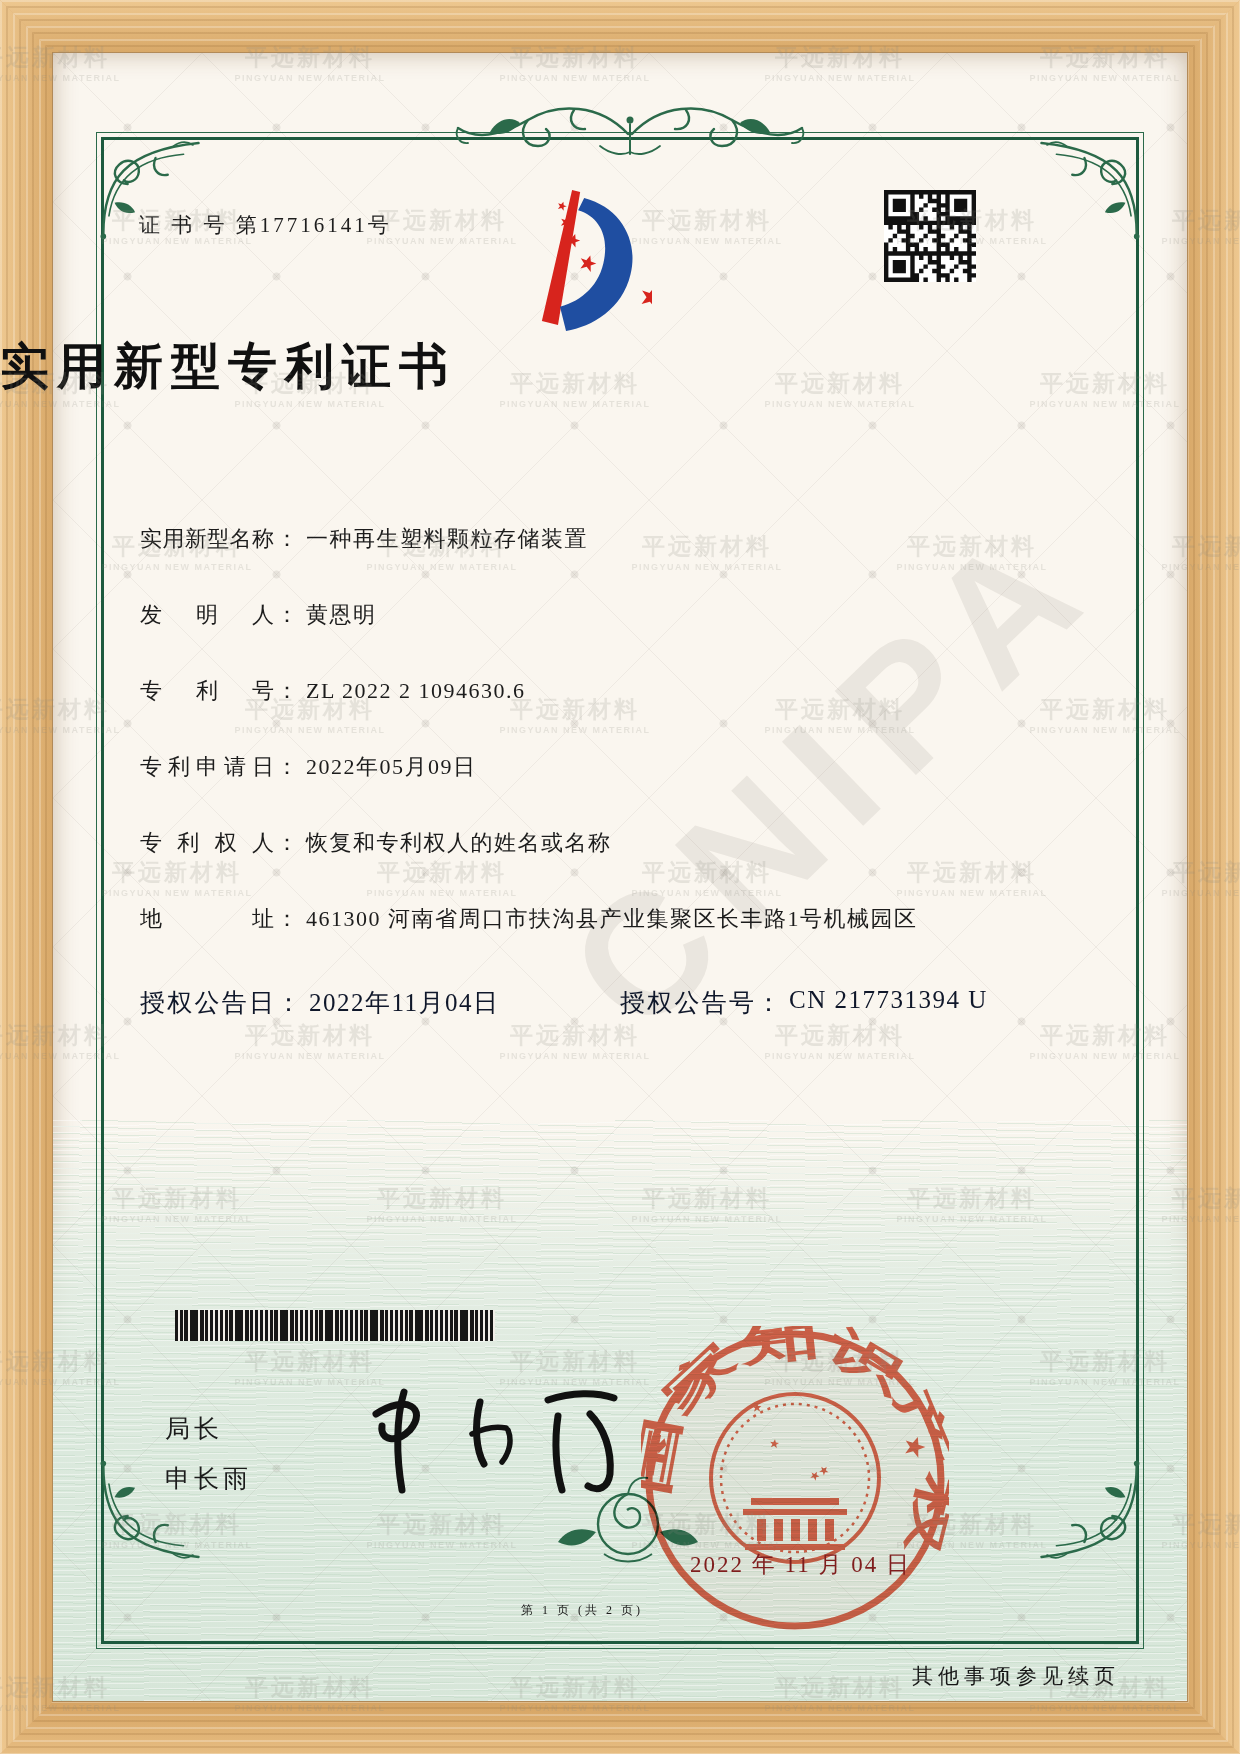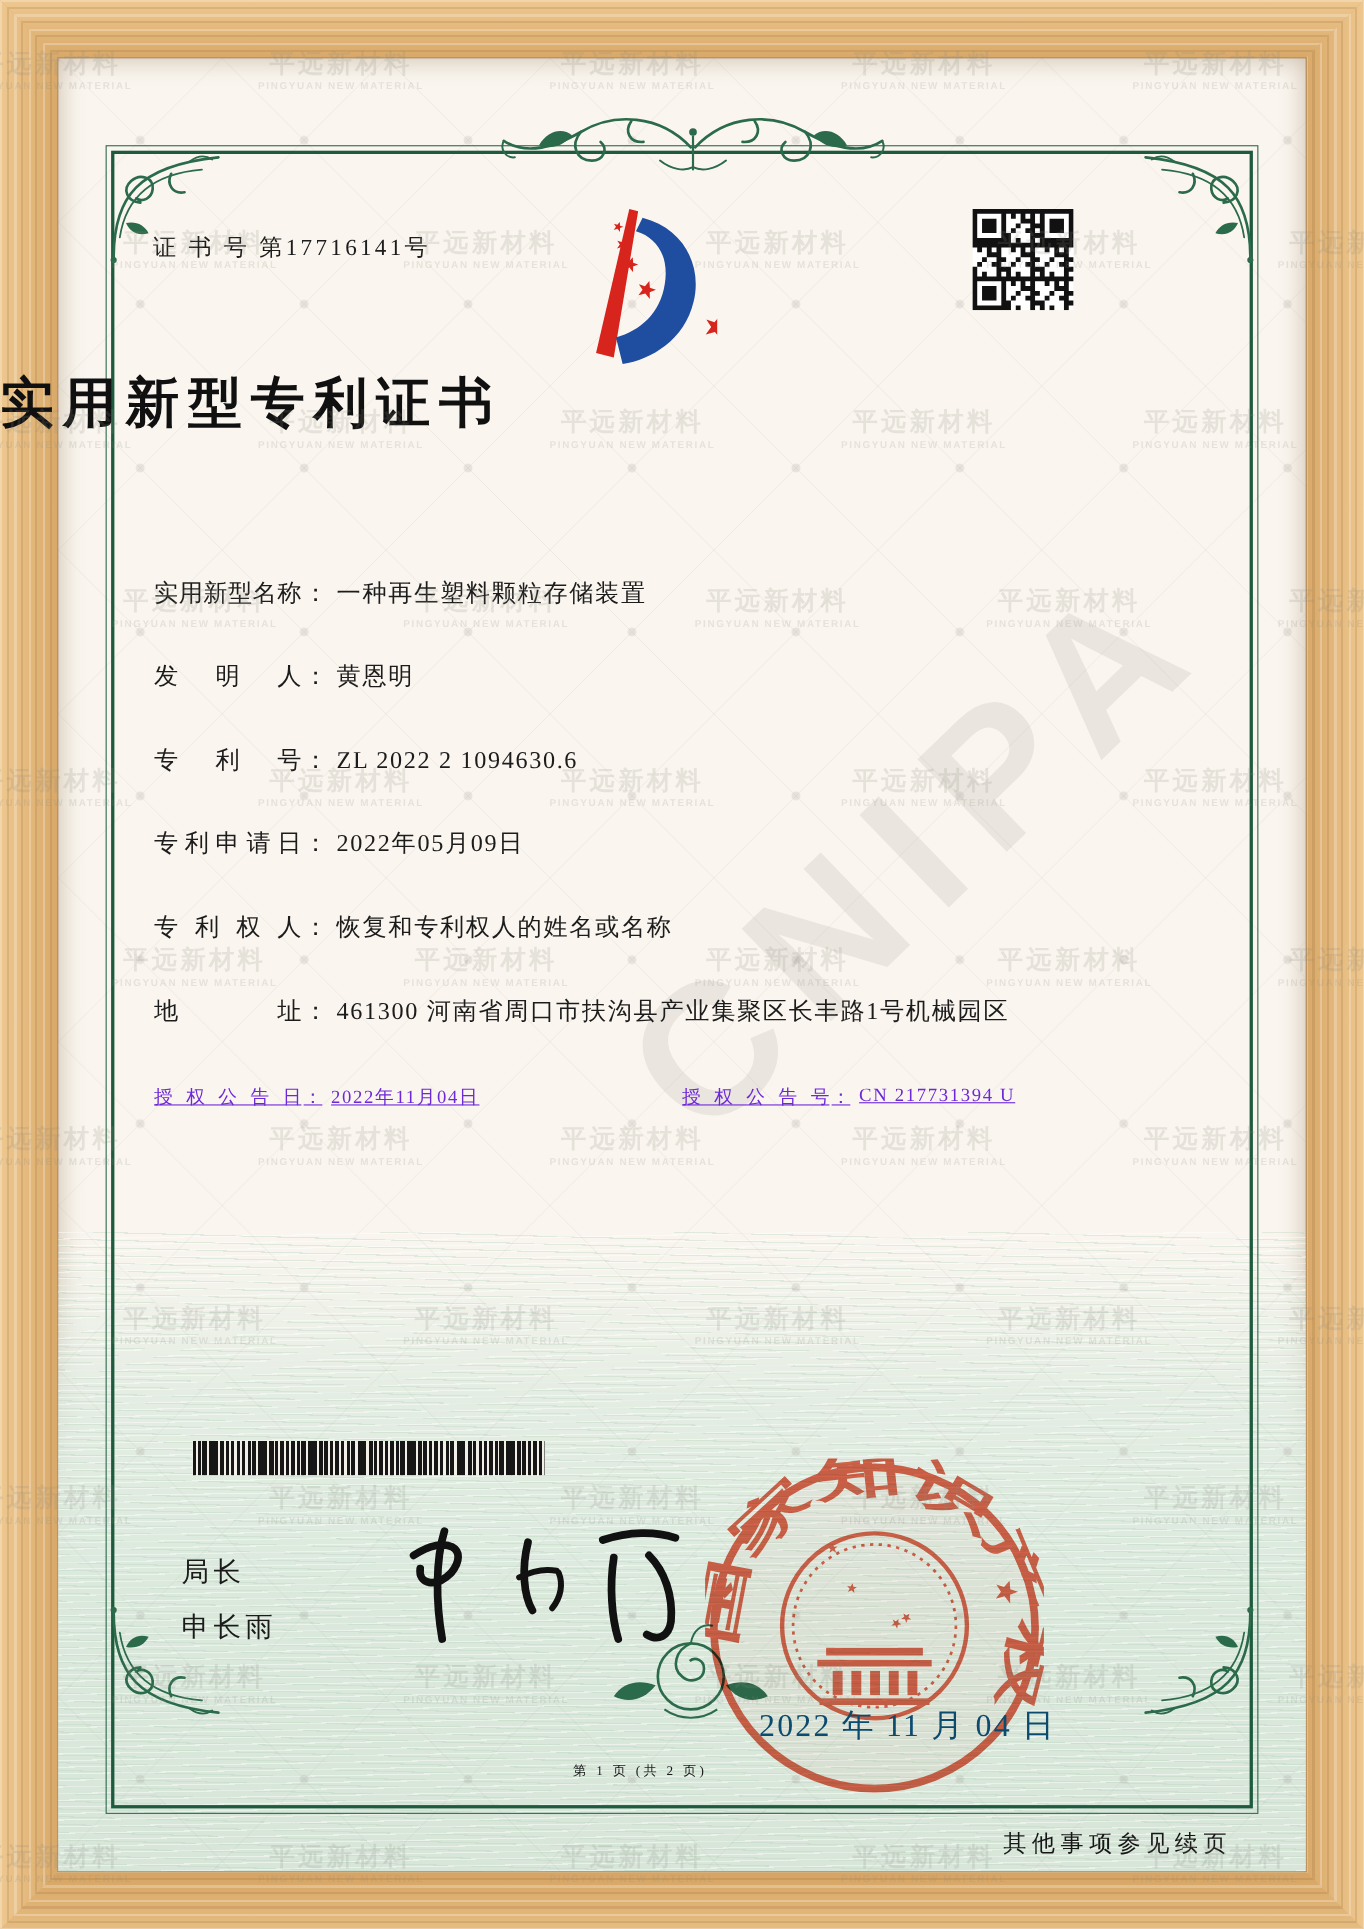"授权公告日" .grant-row { color: #6d28d9 -> #0f172a; font-size: 17px -> 25px; text-decoration: underline -> none }
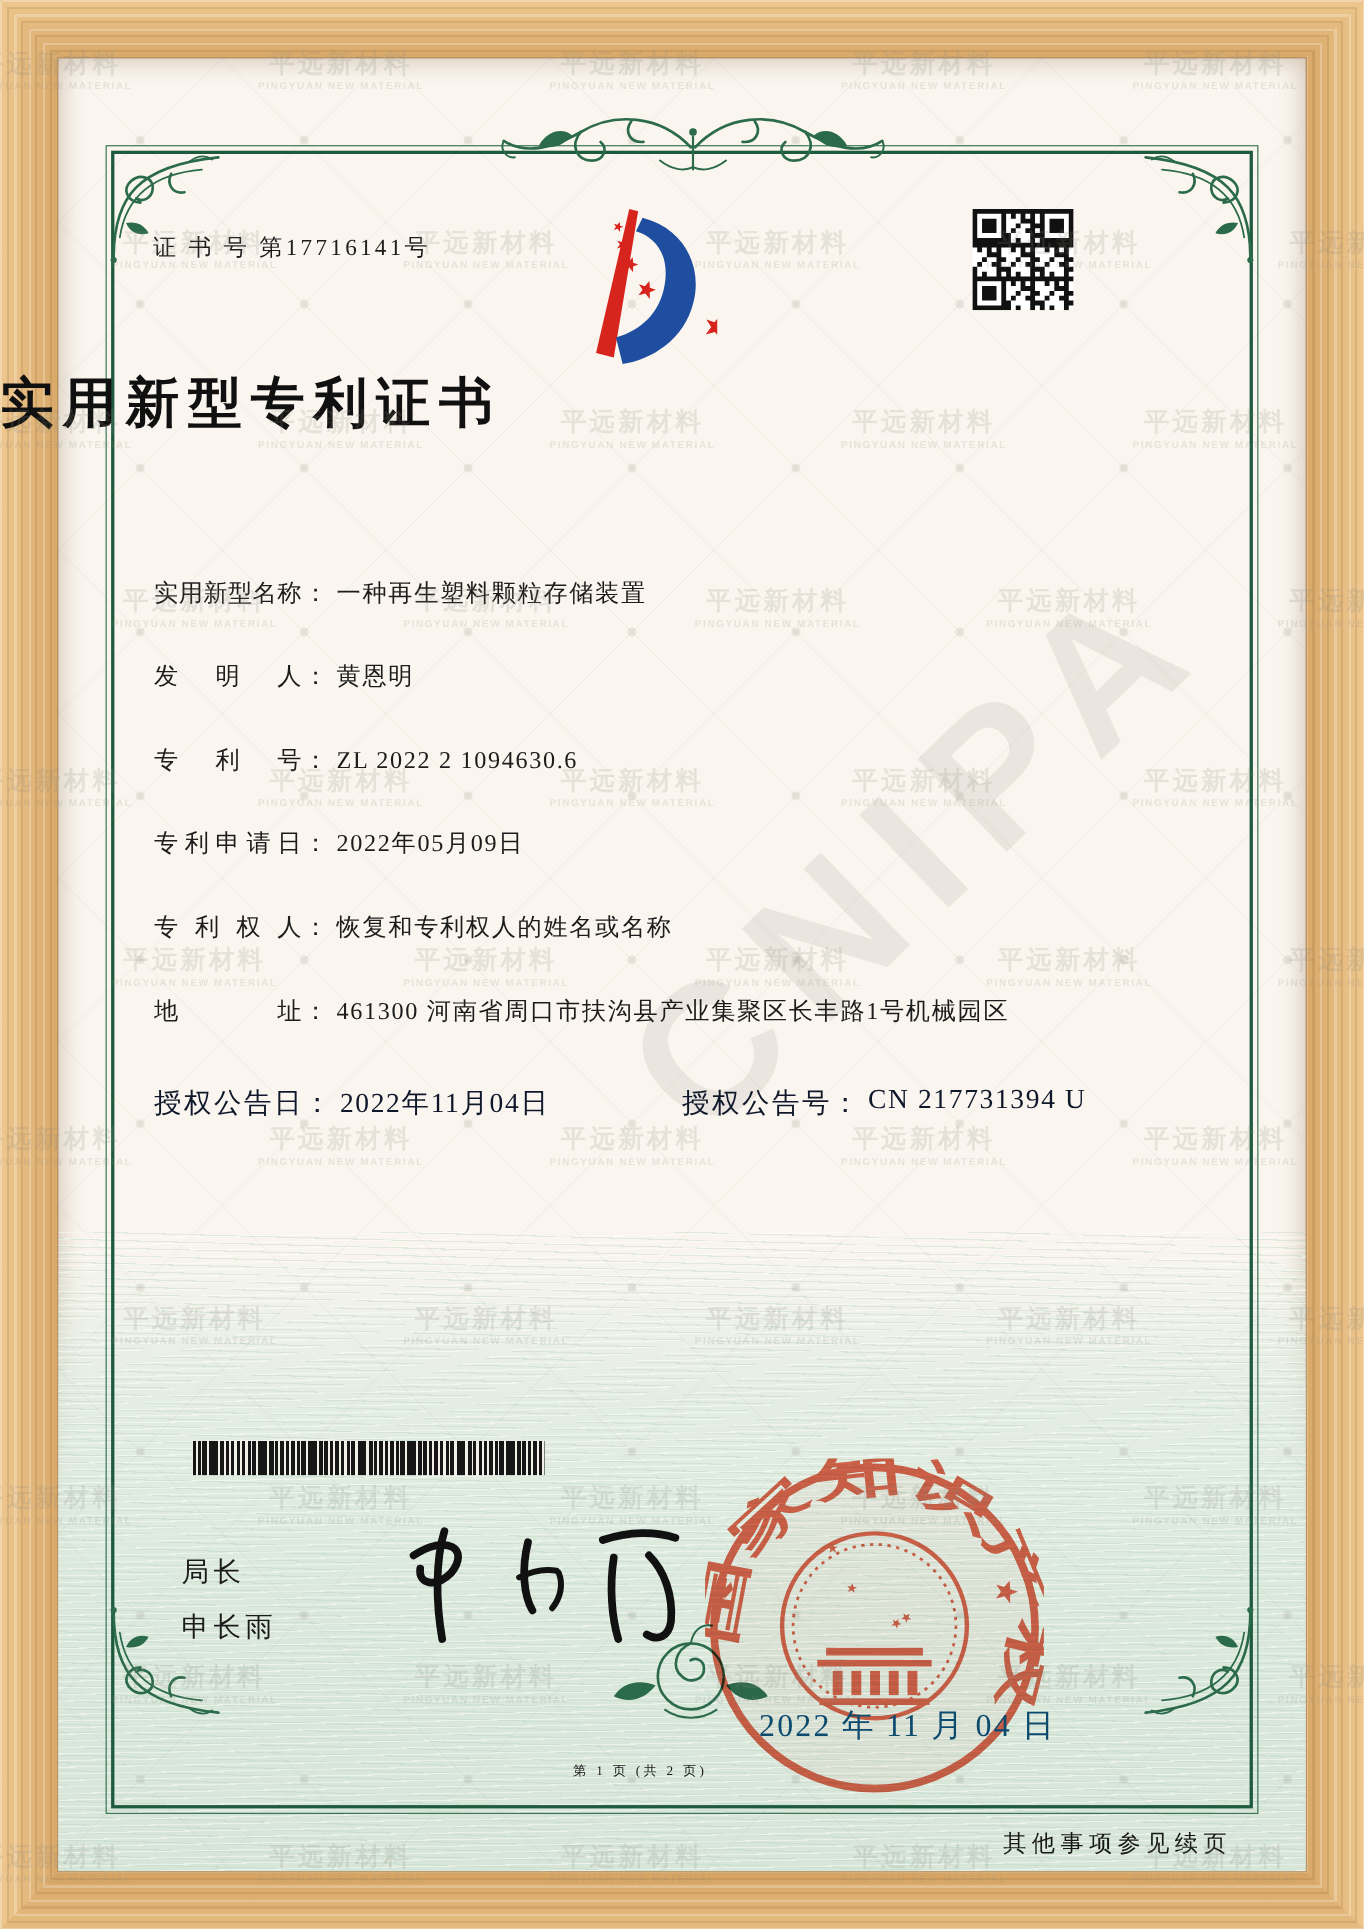"2022 年 11 月 04" .seal-date { color: #0c4a6e -> #7f1d1d; font-size: 29px -> 23px }
